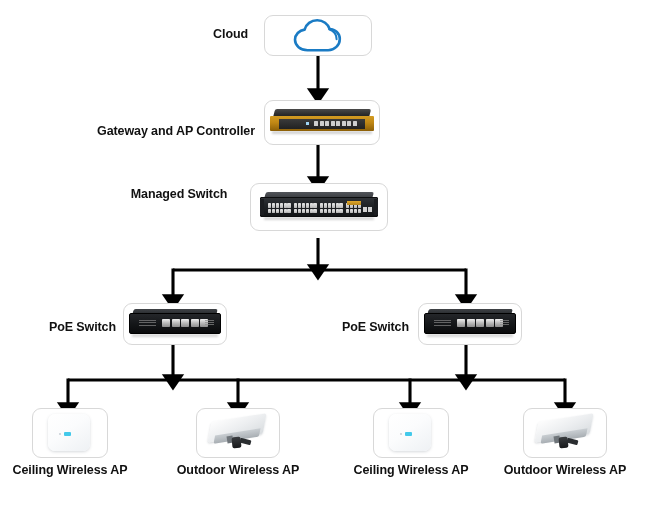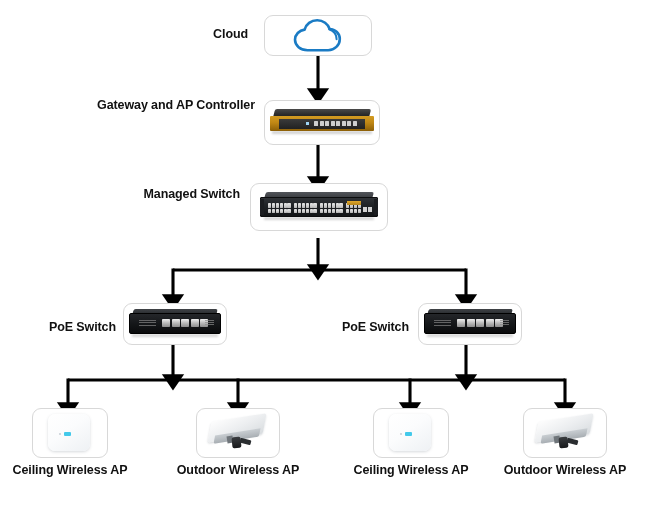"Gateway and AP Controller" div.label { top: 98px -> 124px }
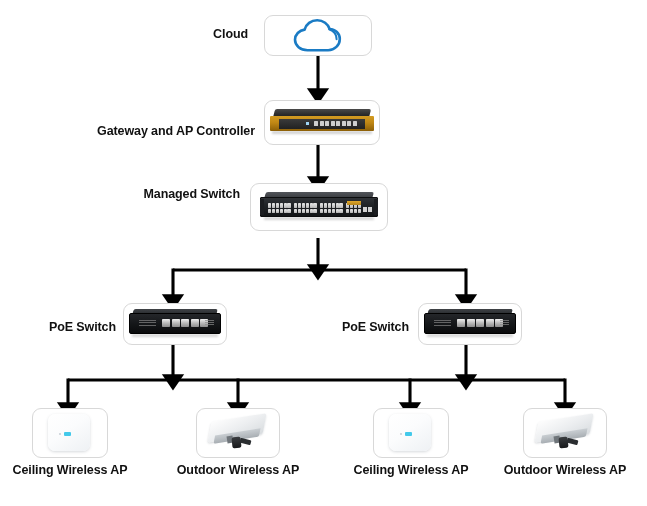"Managed Switch" div.label { text-align: none -> center }
